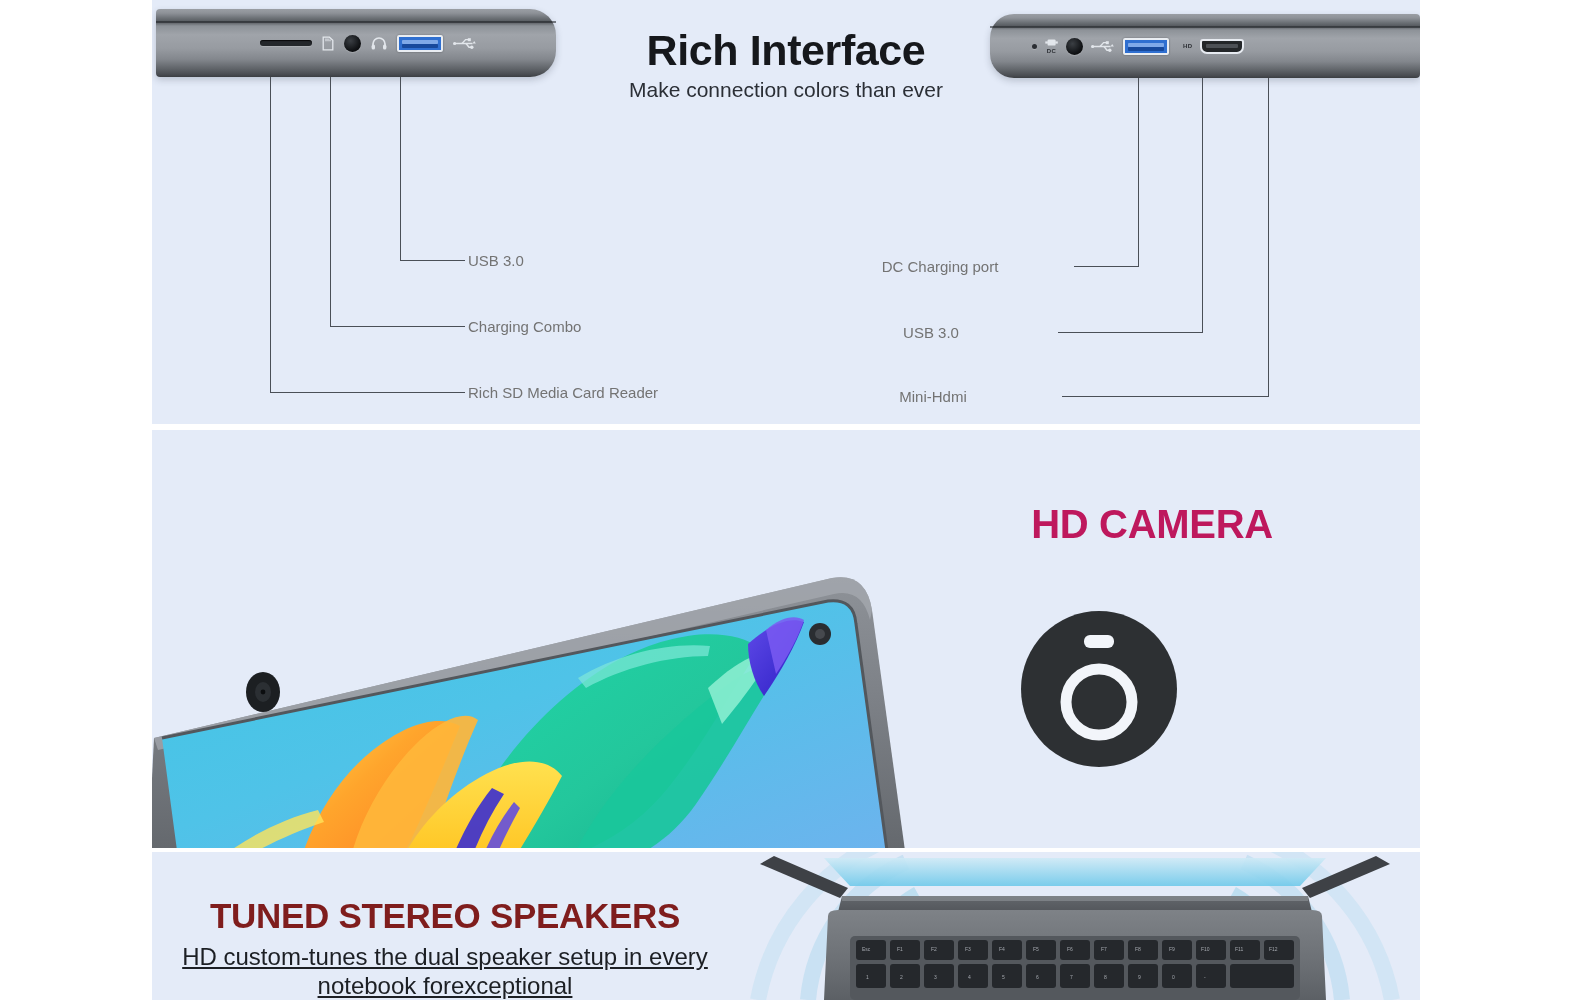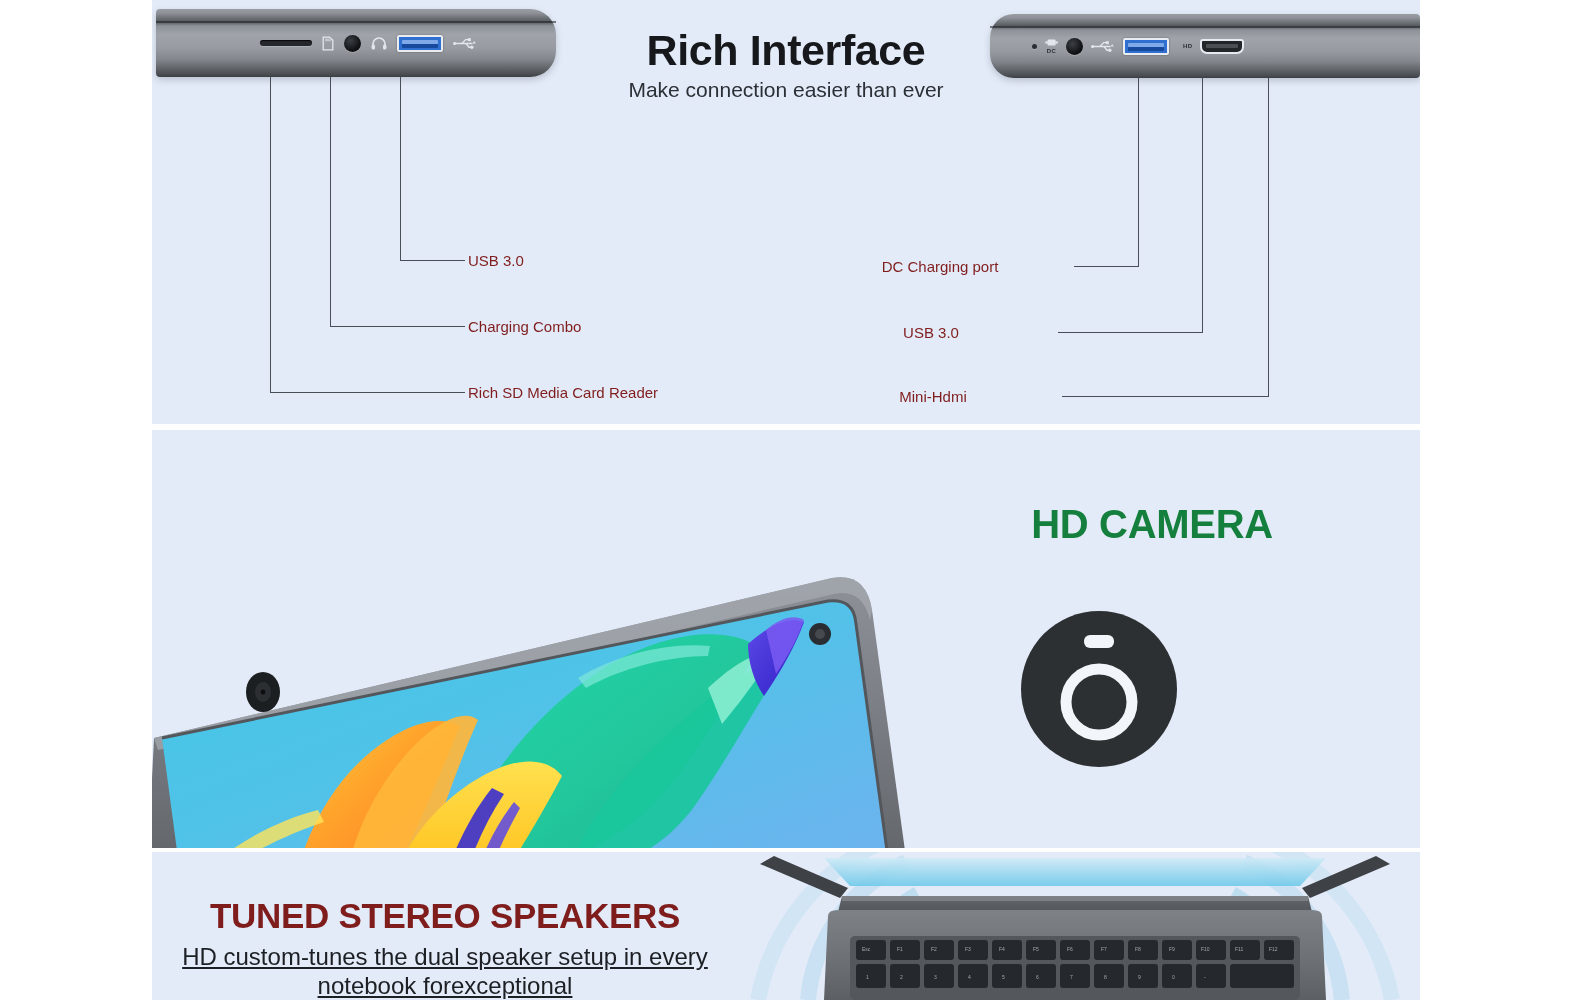"Make connection easier than ever" div.sec1-sub { text: easier -> colors }
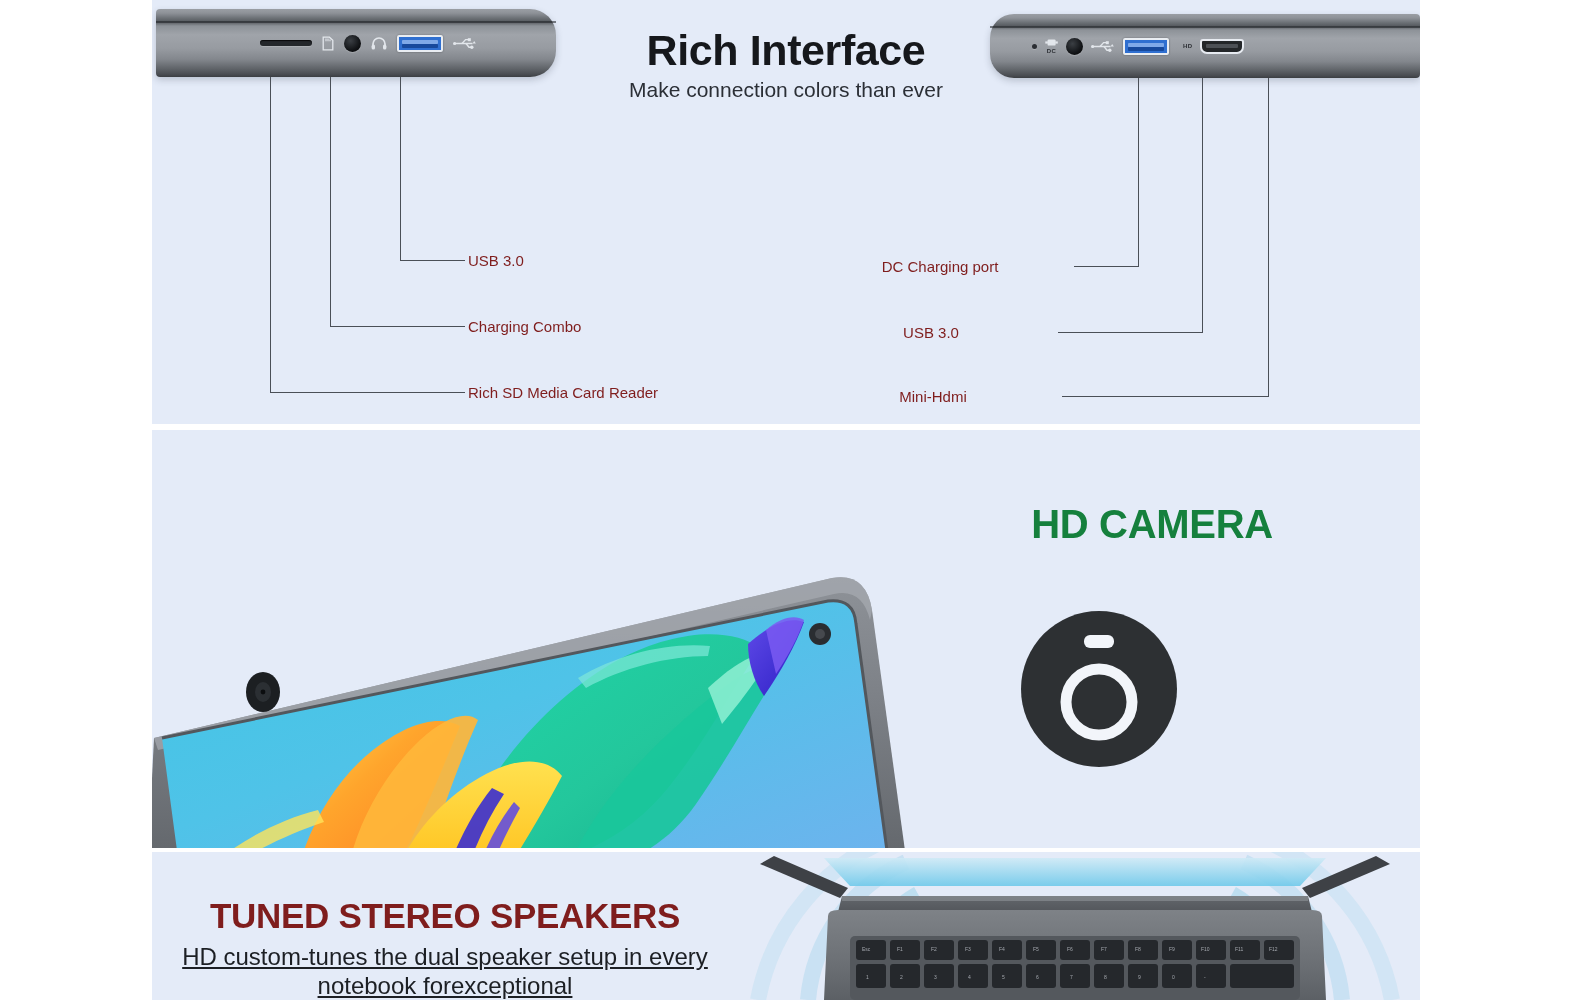"USB 3.0" .callout { color: #7f1d1d -> #737373 }
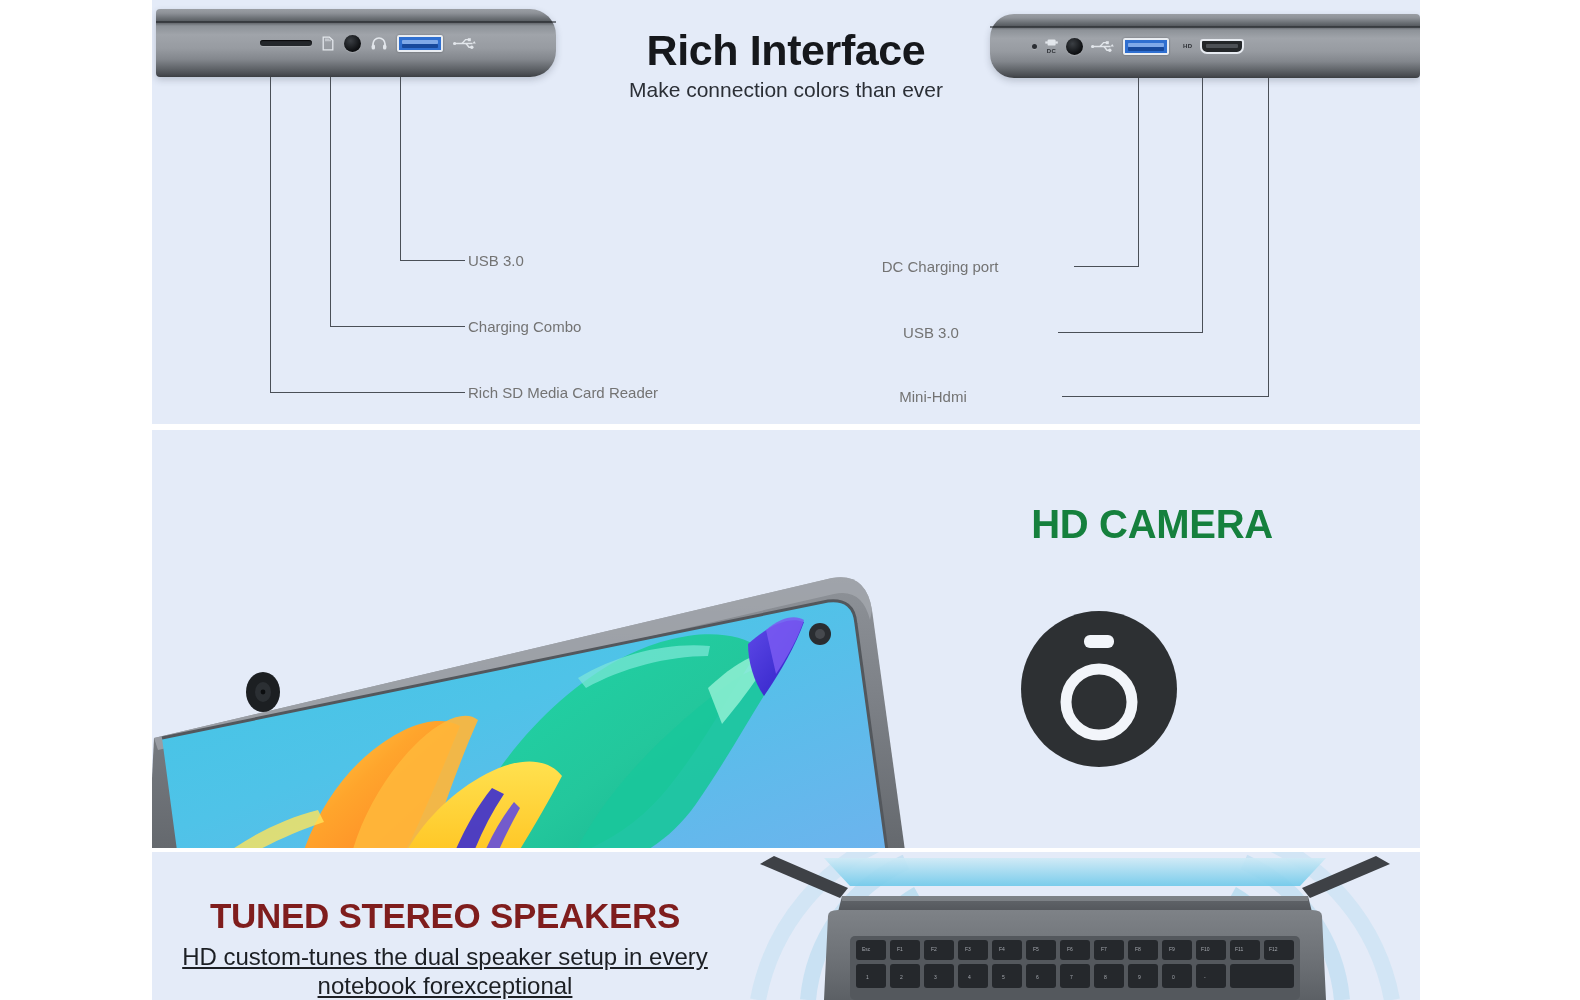"HD CAMERA" .sec2-title { color: #15803d -> #be185d }
